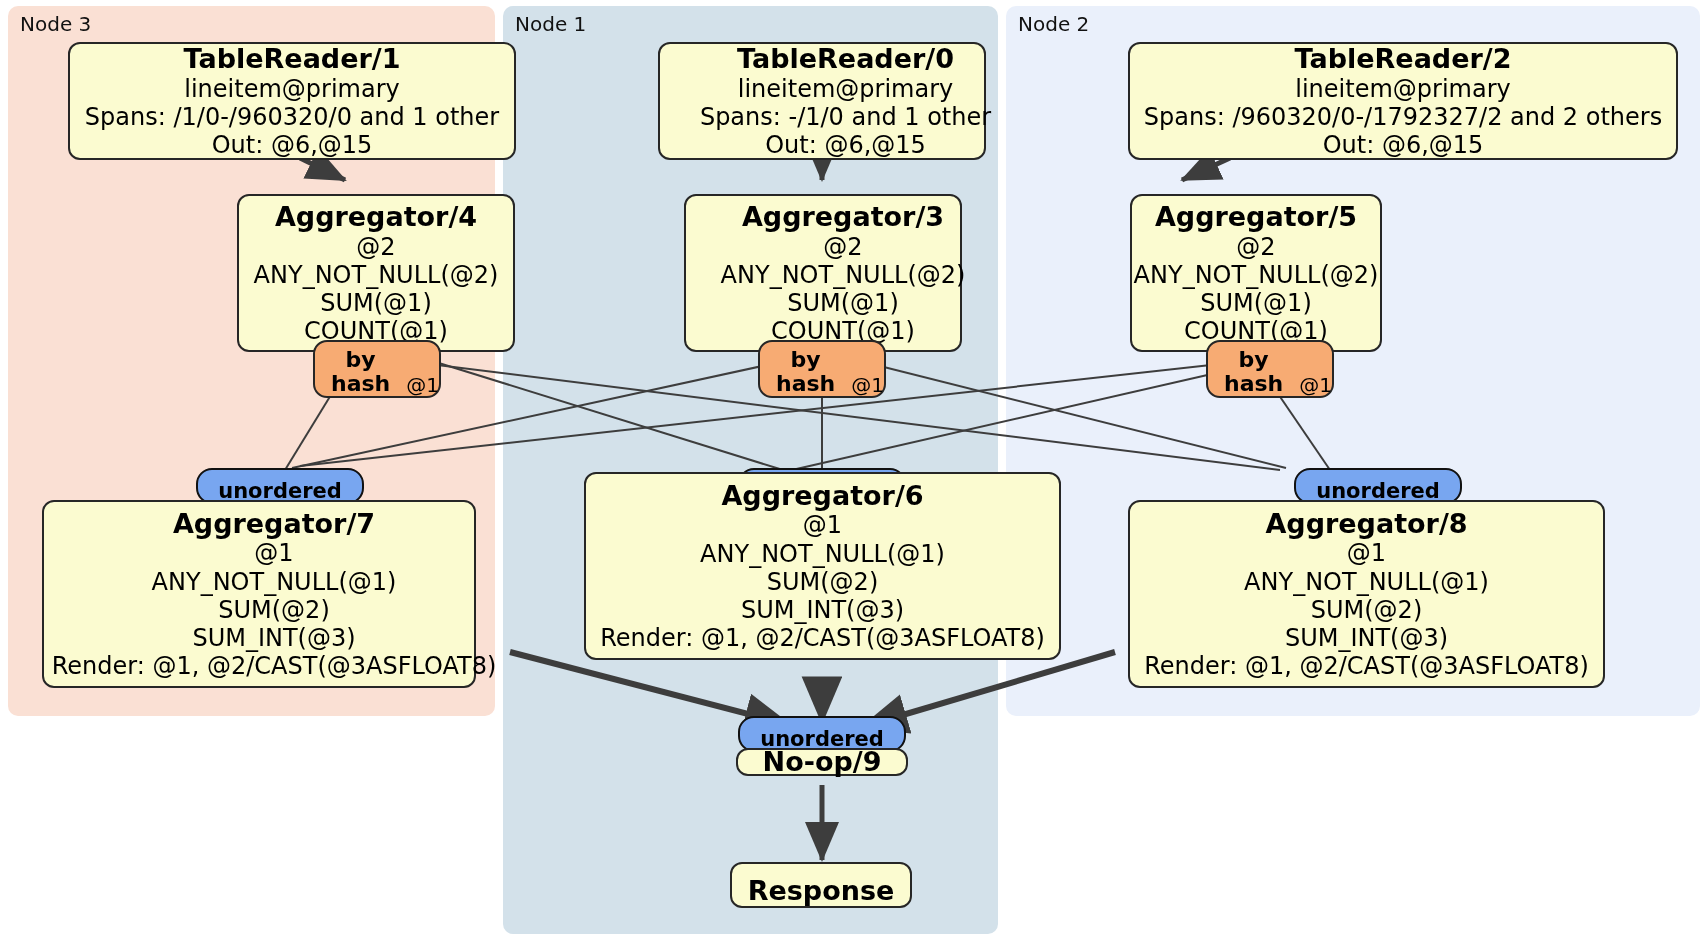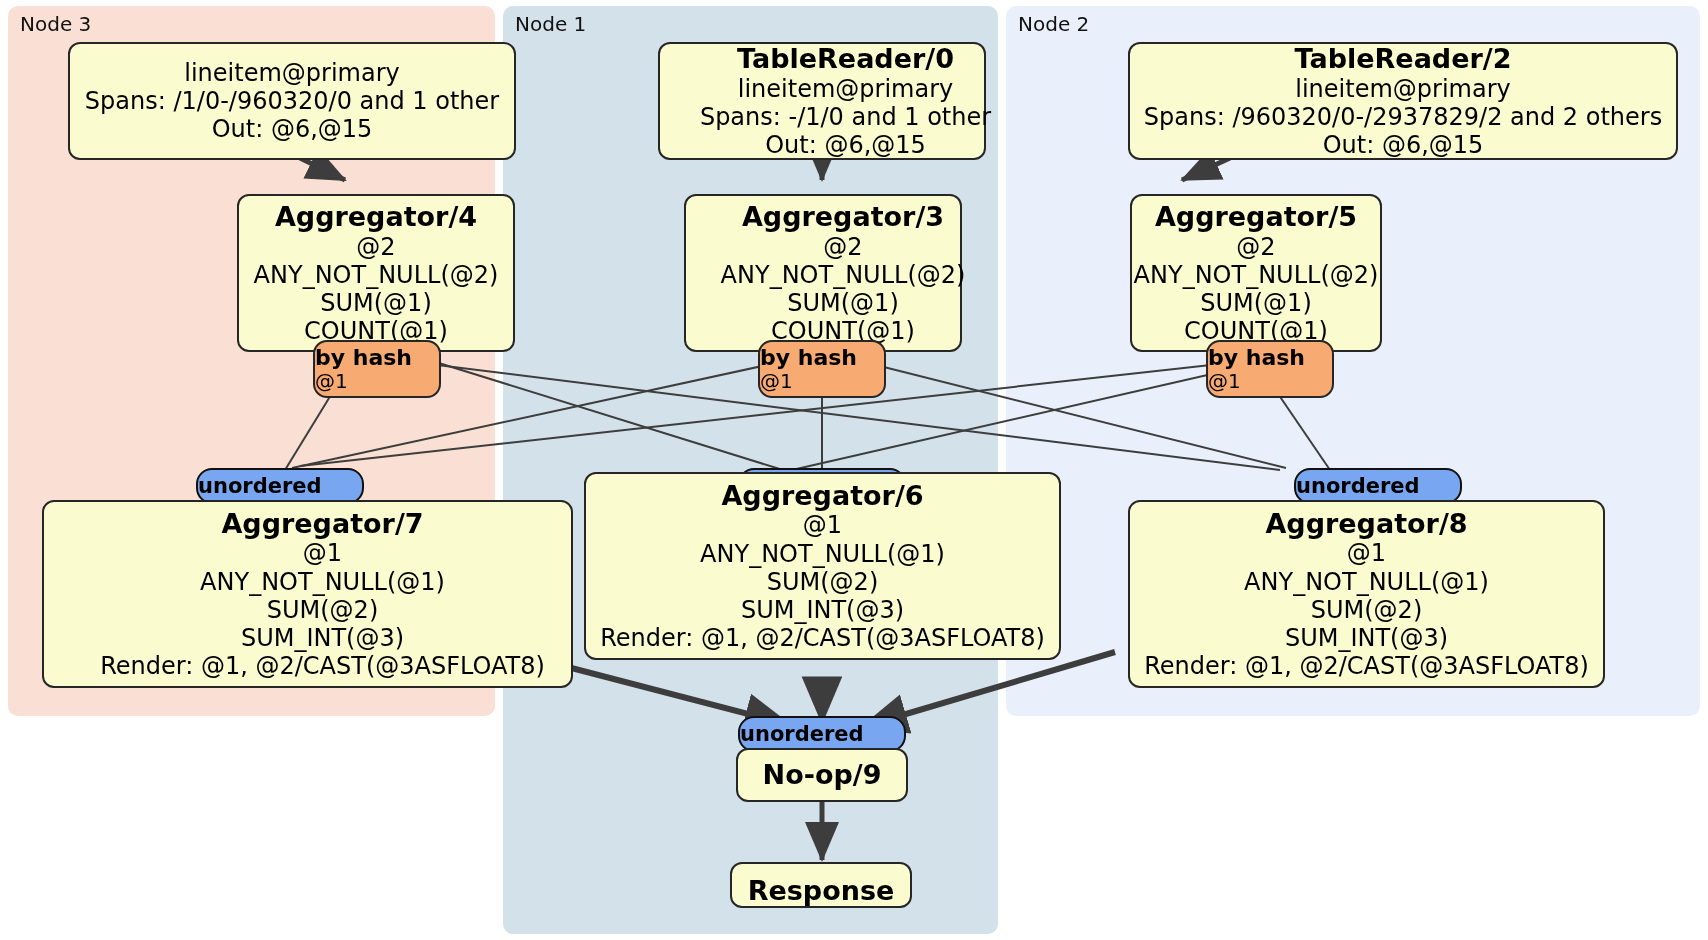"TableReader/1" div.title { html: none -> <div>TableReader/1</div> }
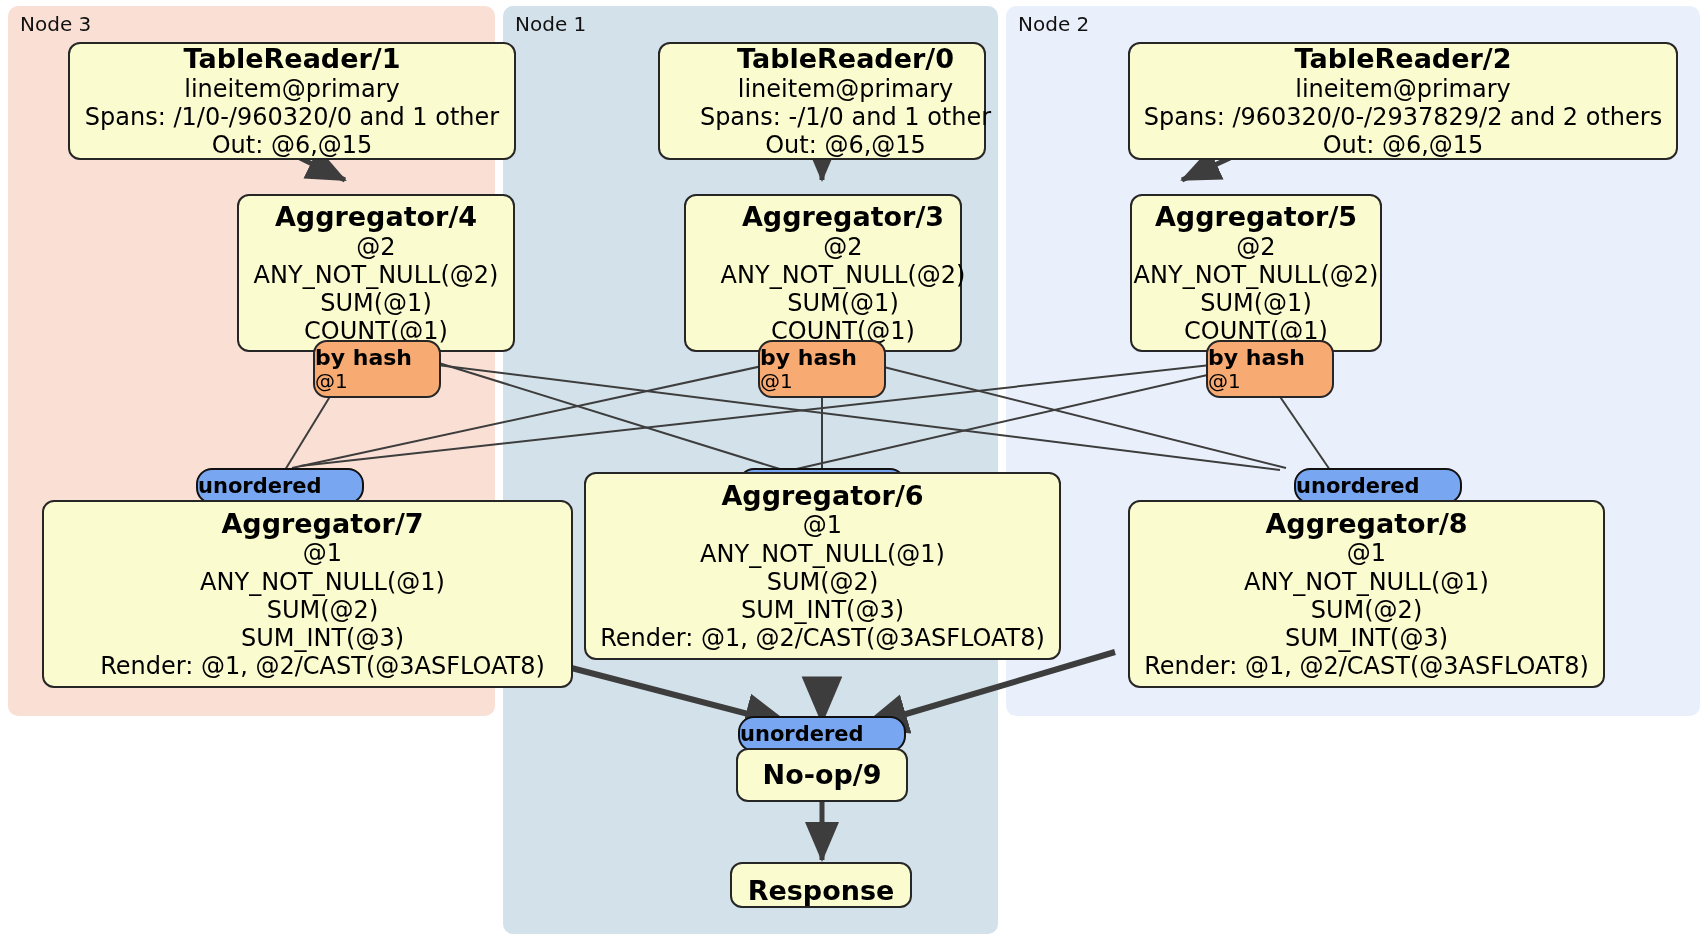"Spans: /960320/0-/2937829/2 and 2 others" div.line { text: /960320/0-/2937829/2 -> /960320/0-/1792327/2 }
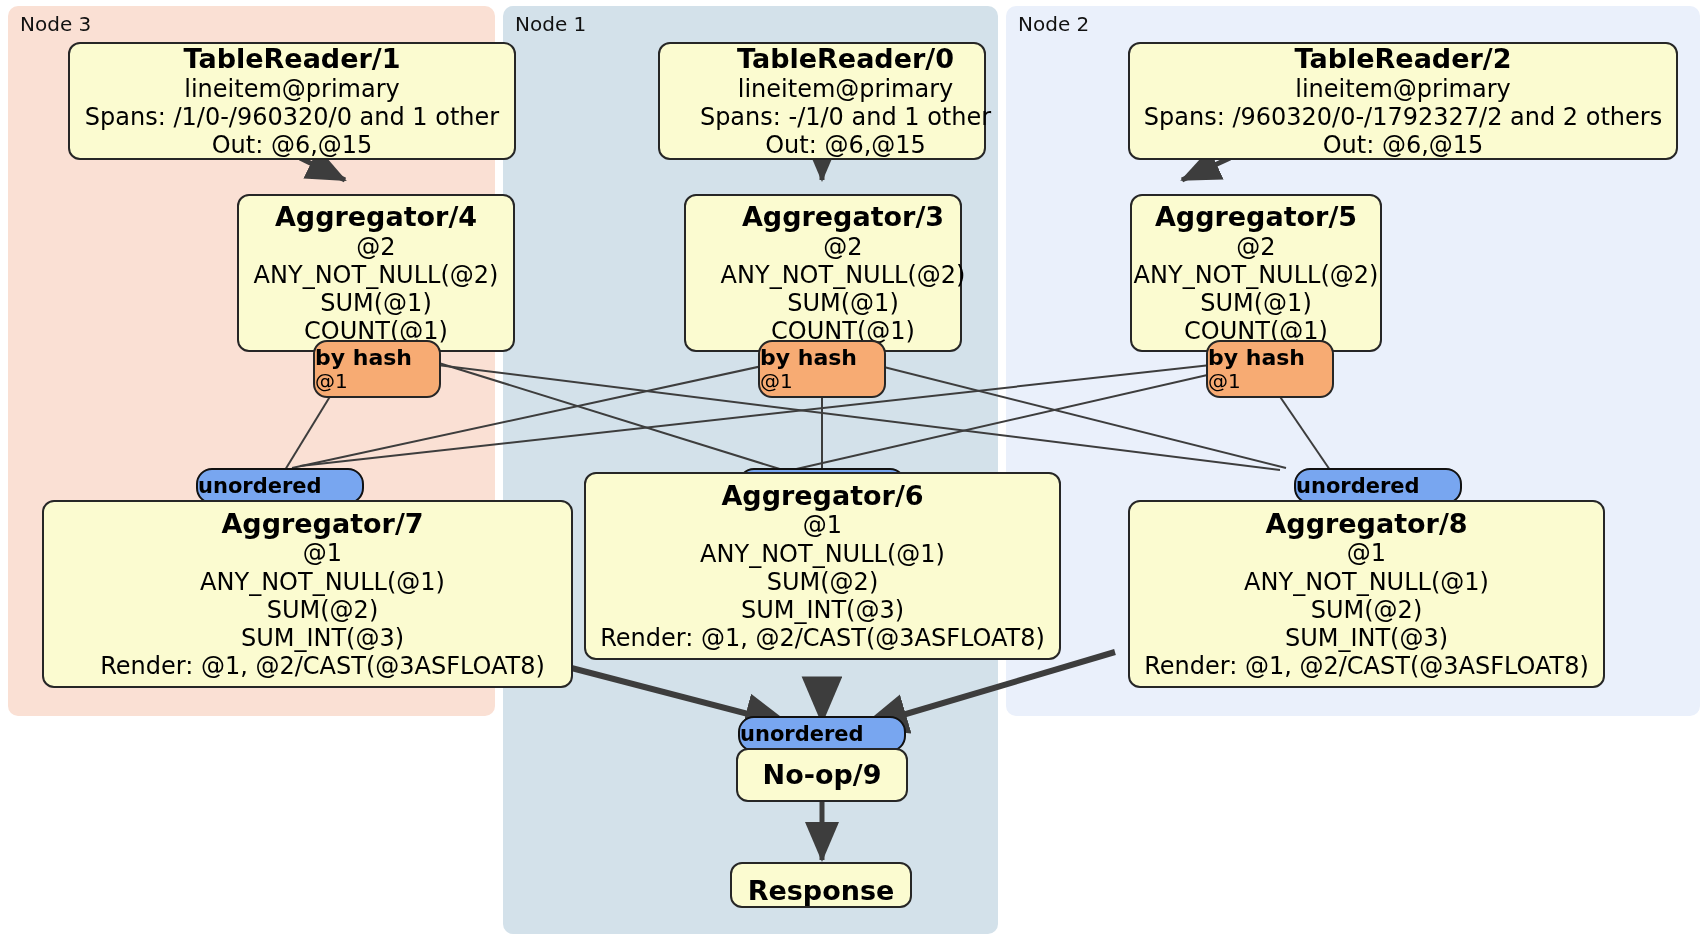"by hash" .pill { align-items: flex-start -> flex-end; flex-direction: column -> row }
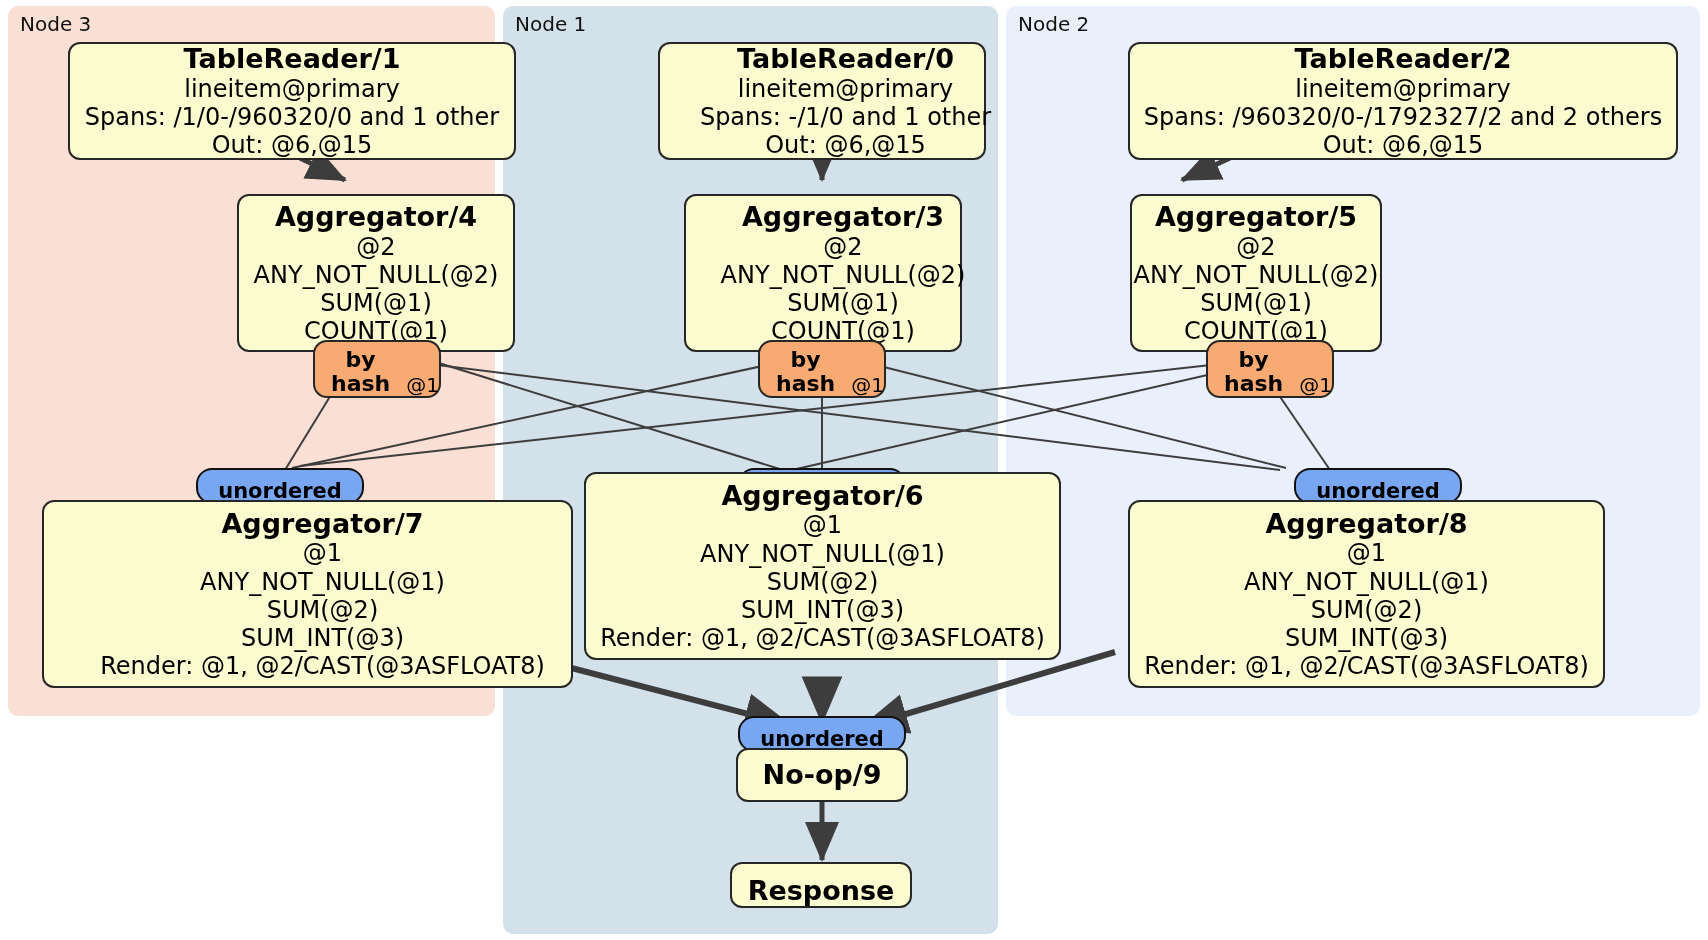"Aggregator/7" div.box { width: 531px -> 434px }
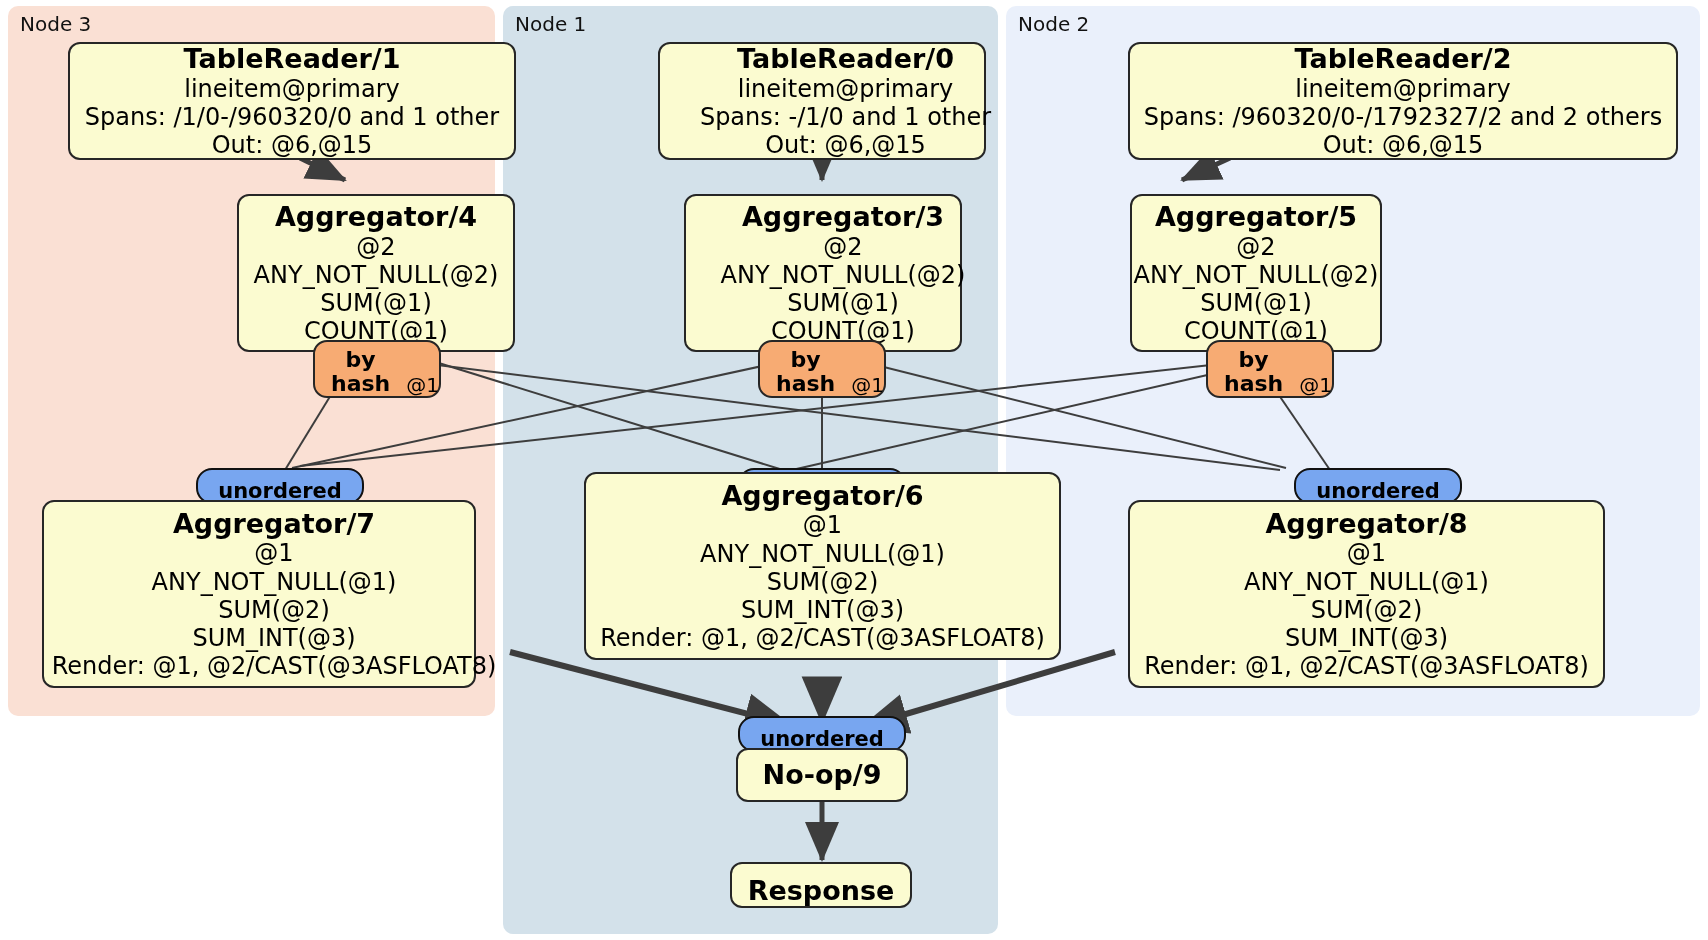"No-op/9" div.box { height: 54px -> 28px }
